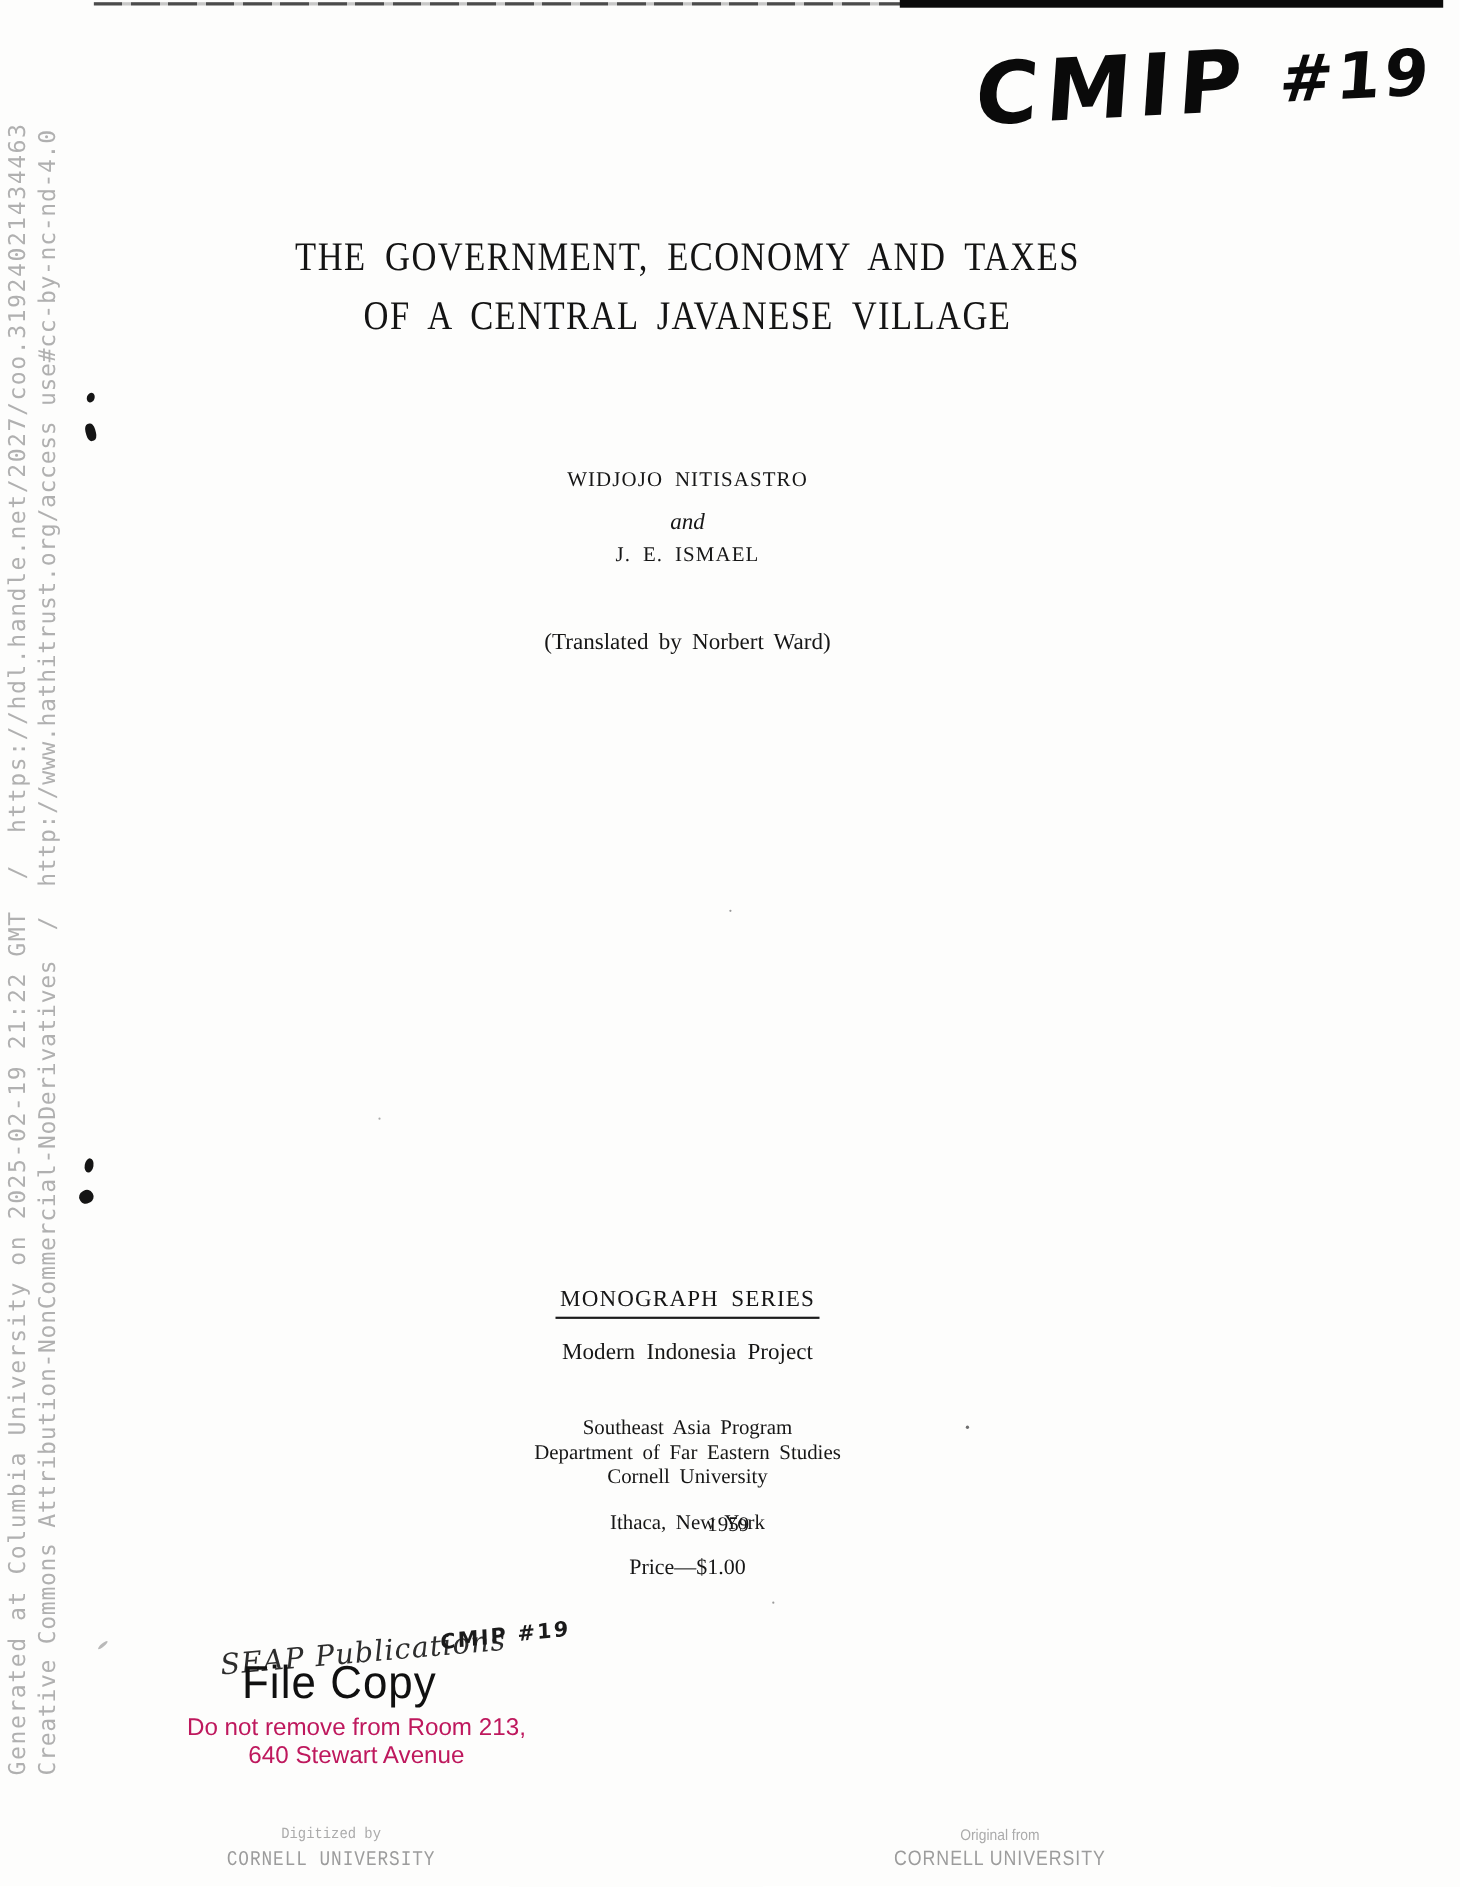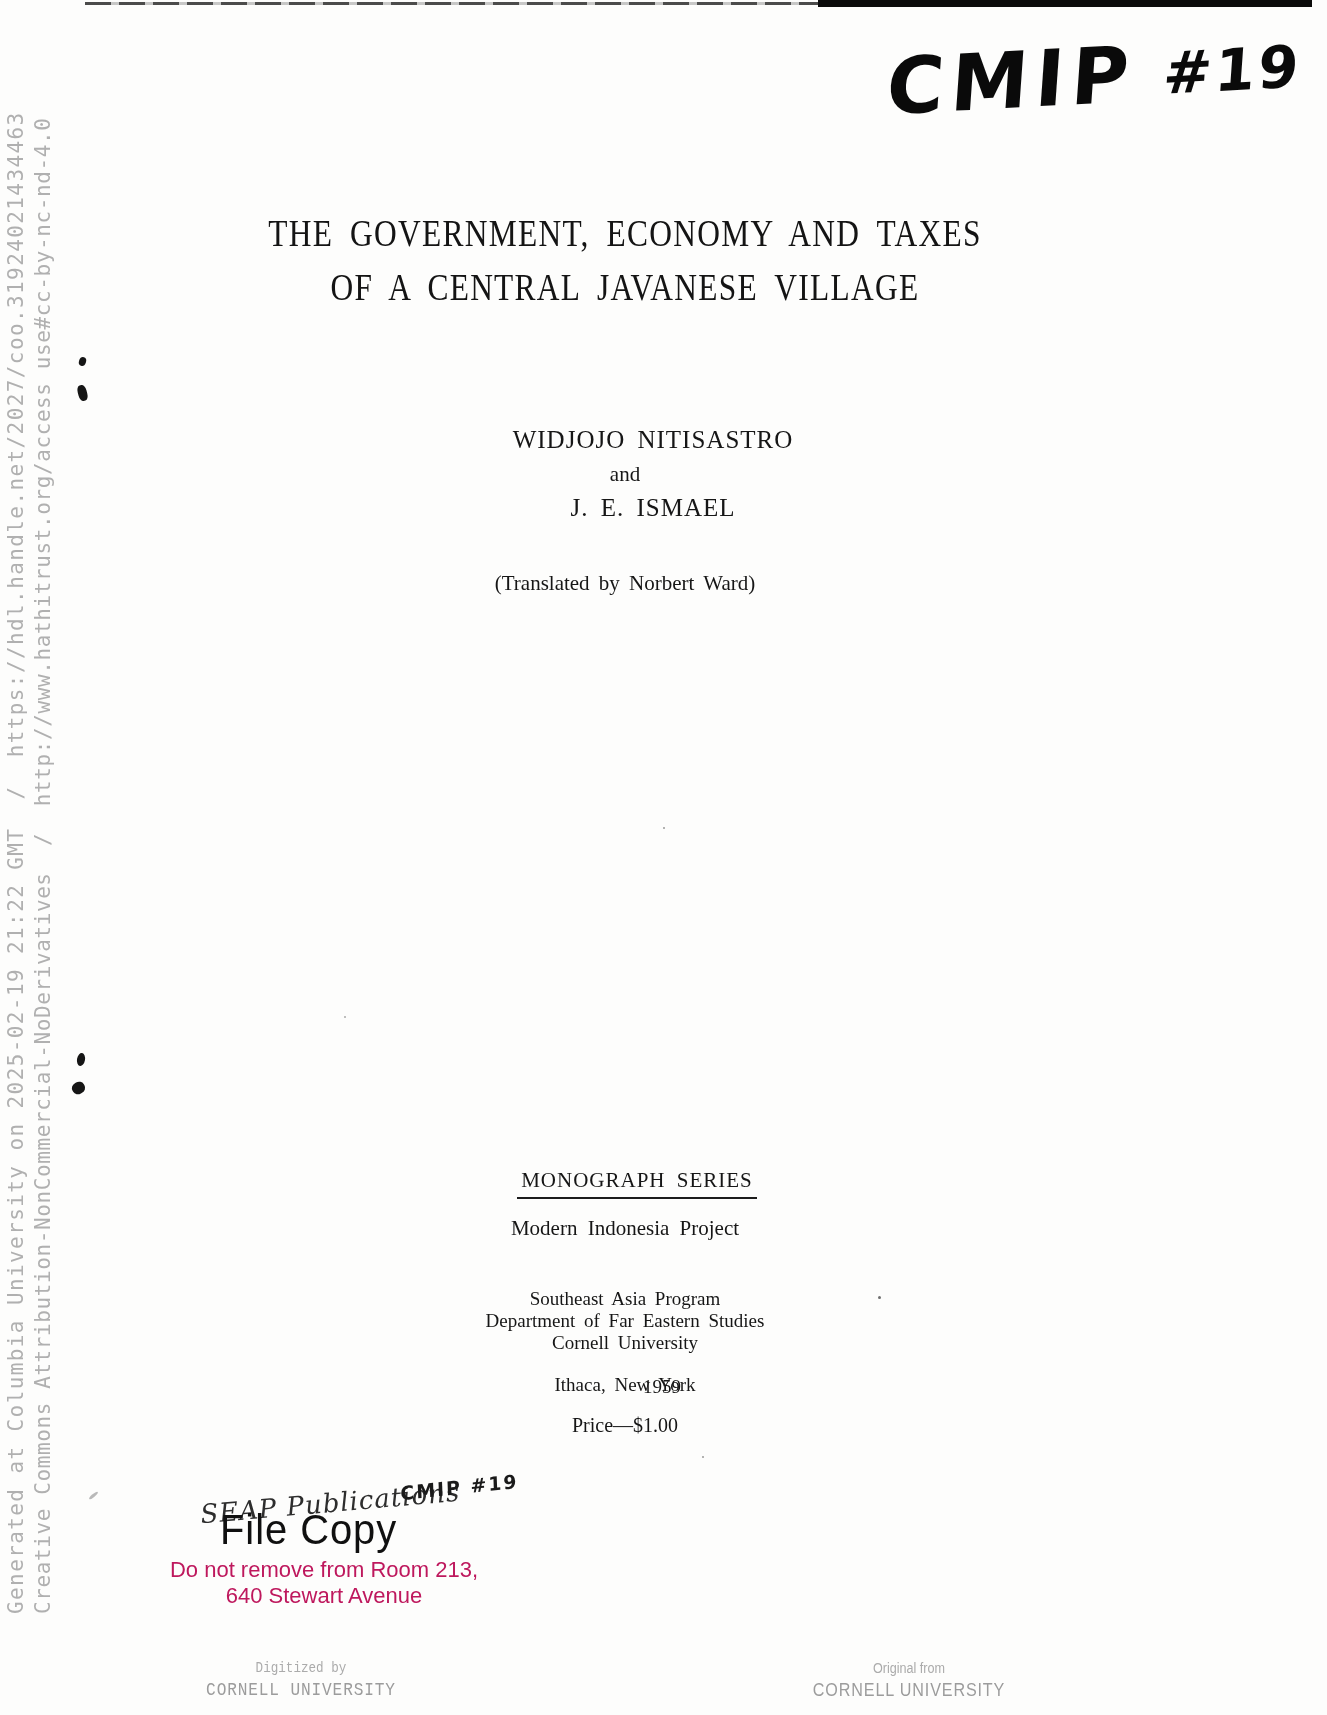"WIDJOJO NITISASTRO" .author-big { font-size: 25px -> 19px; margin-left: 28px -> none }
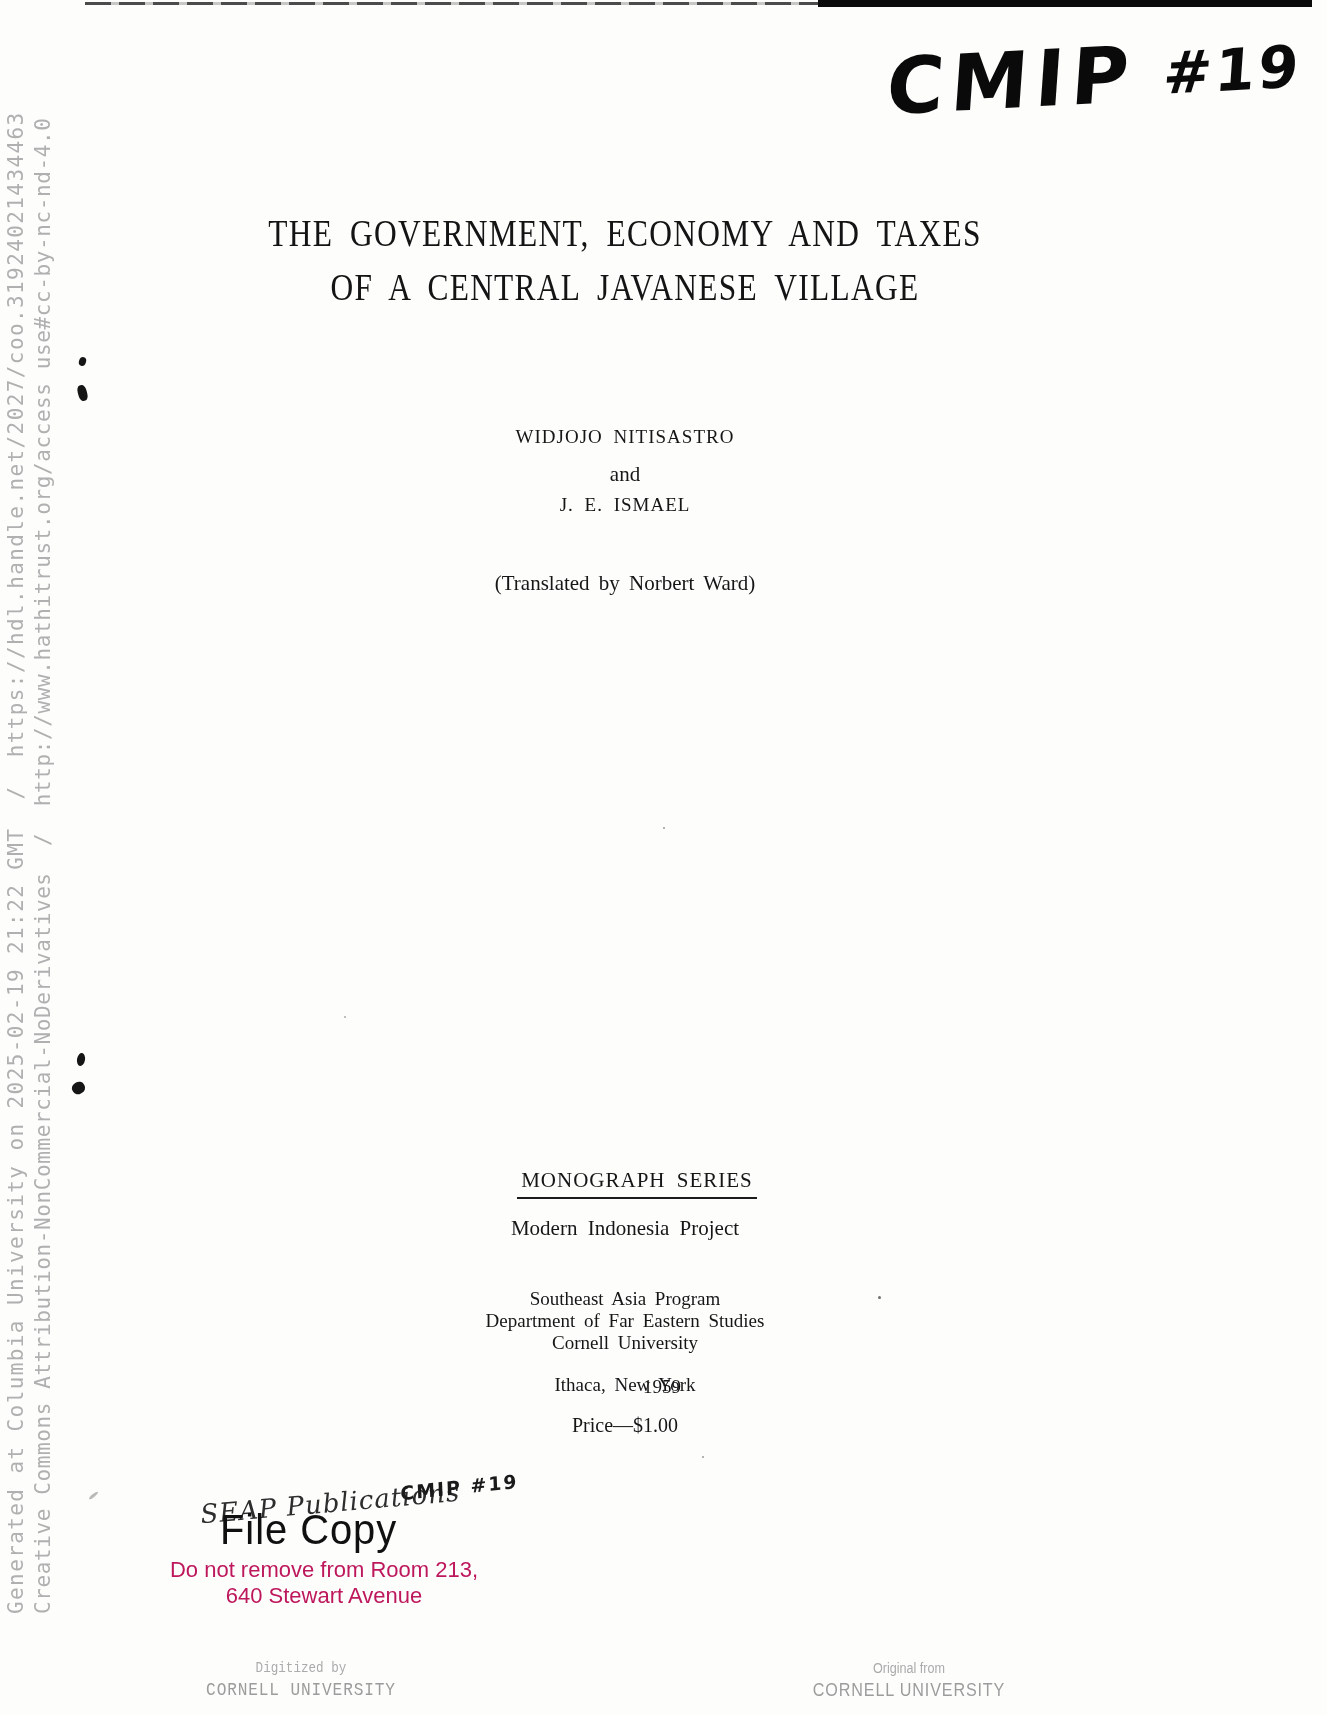"and" .a-and { font-style: none -> italic }
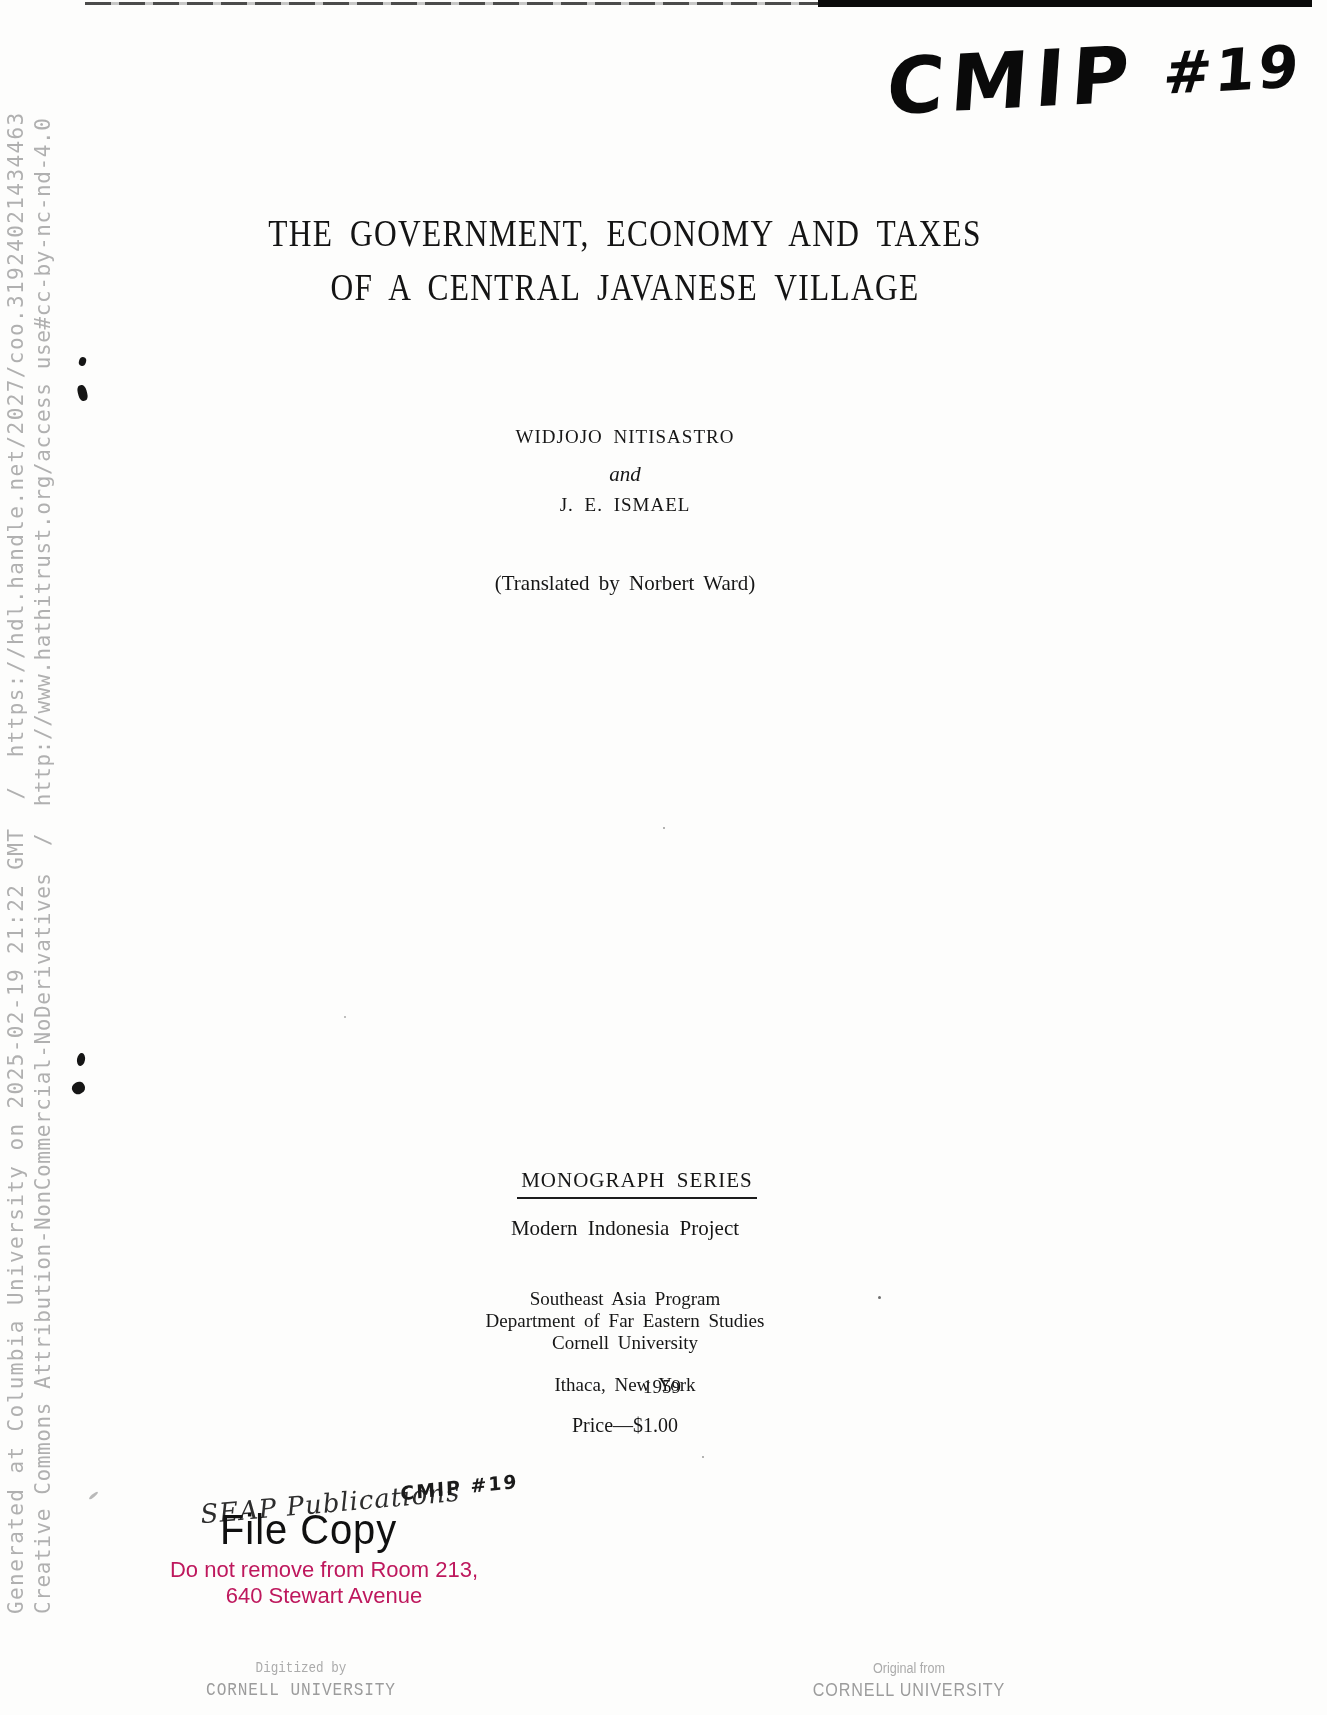"MONOGRAPH SERIES" .mono-head { margin-left: 12px -> none }
